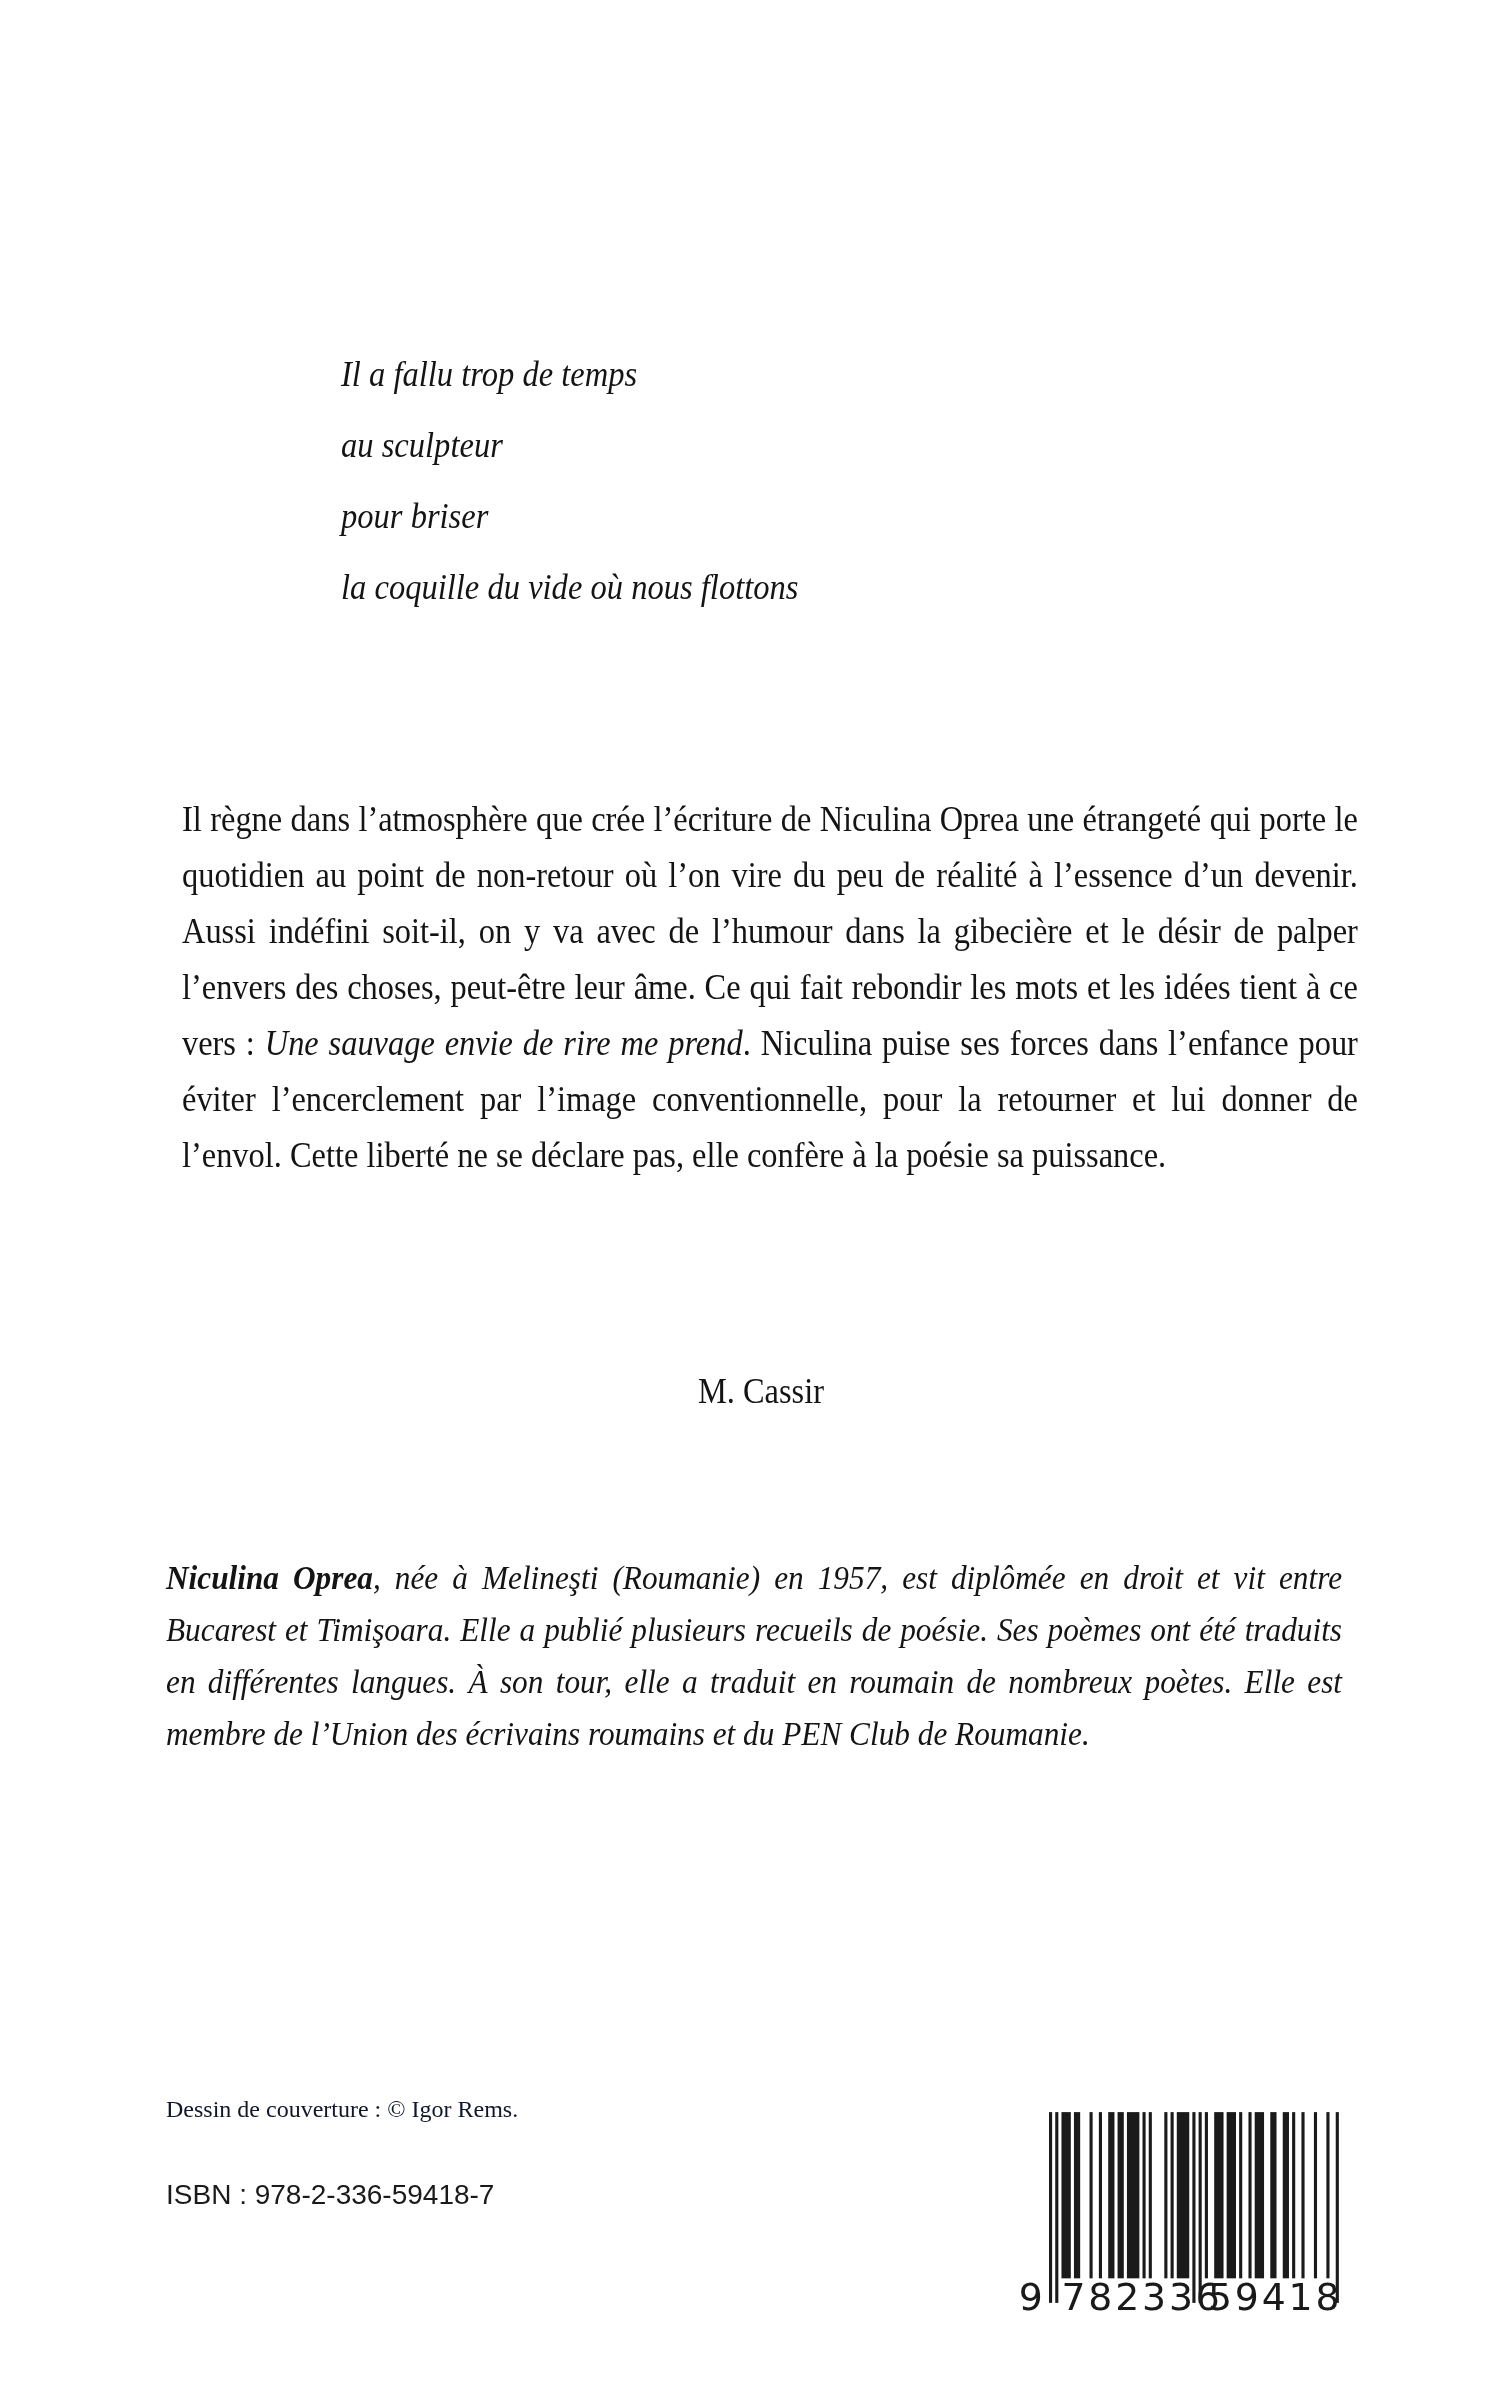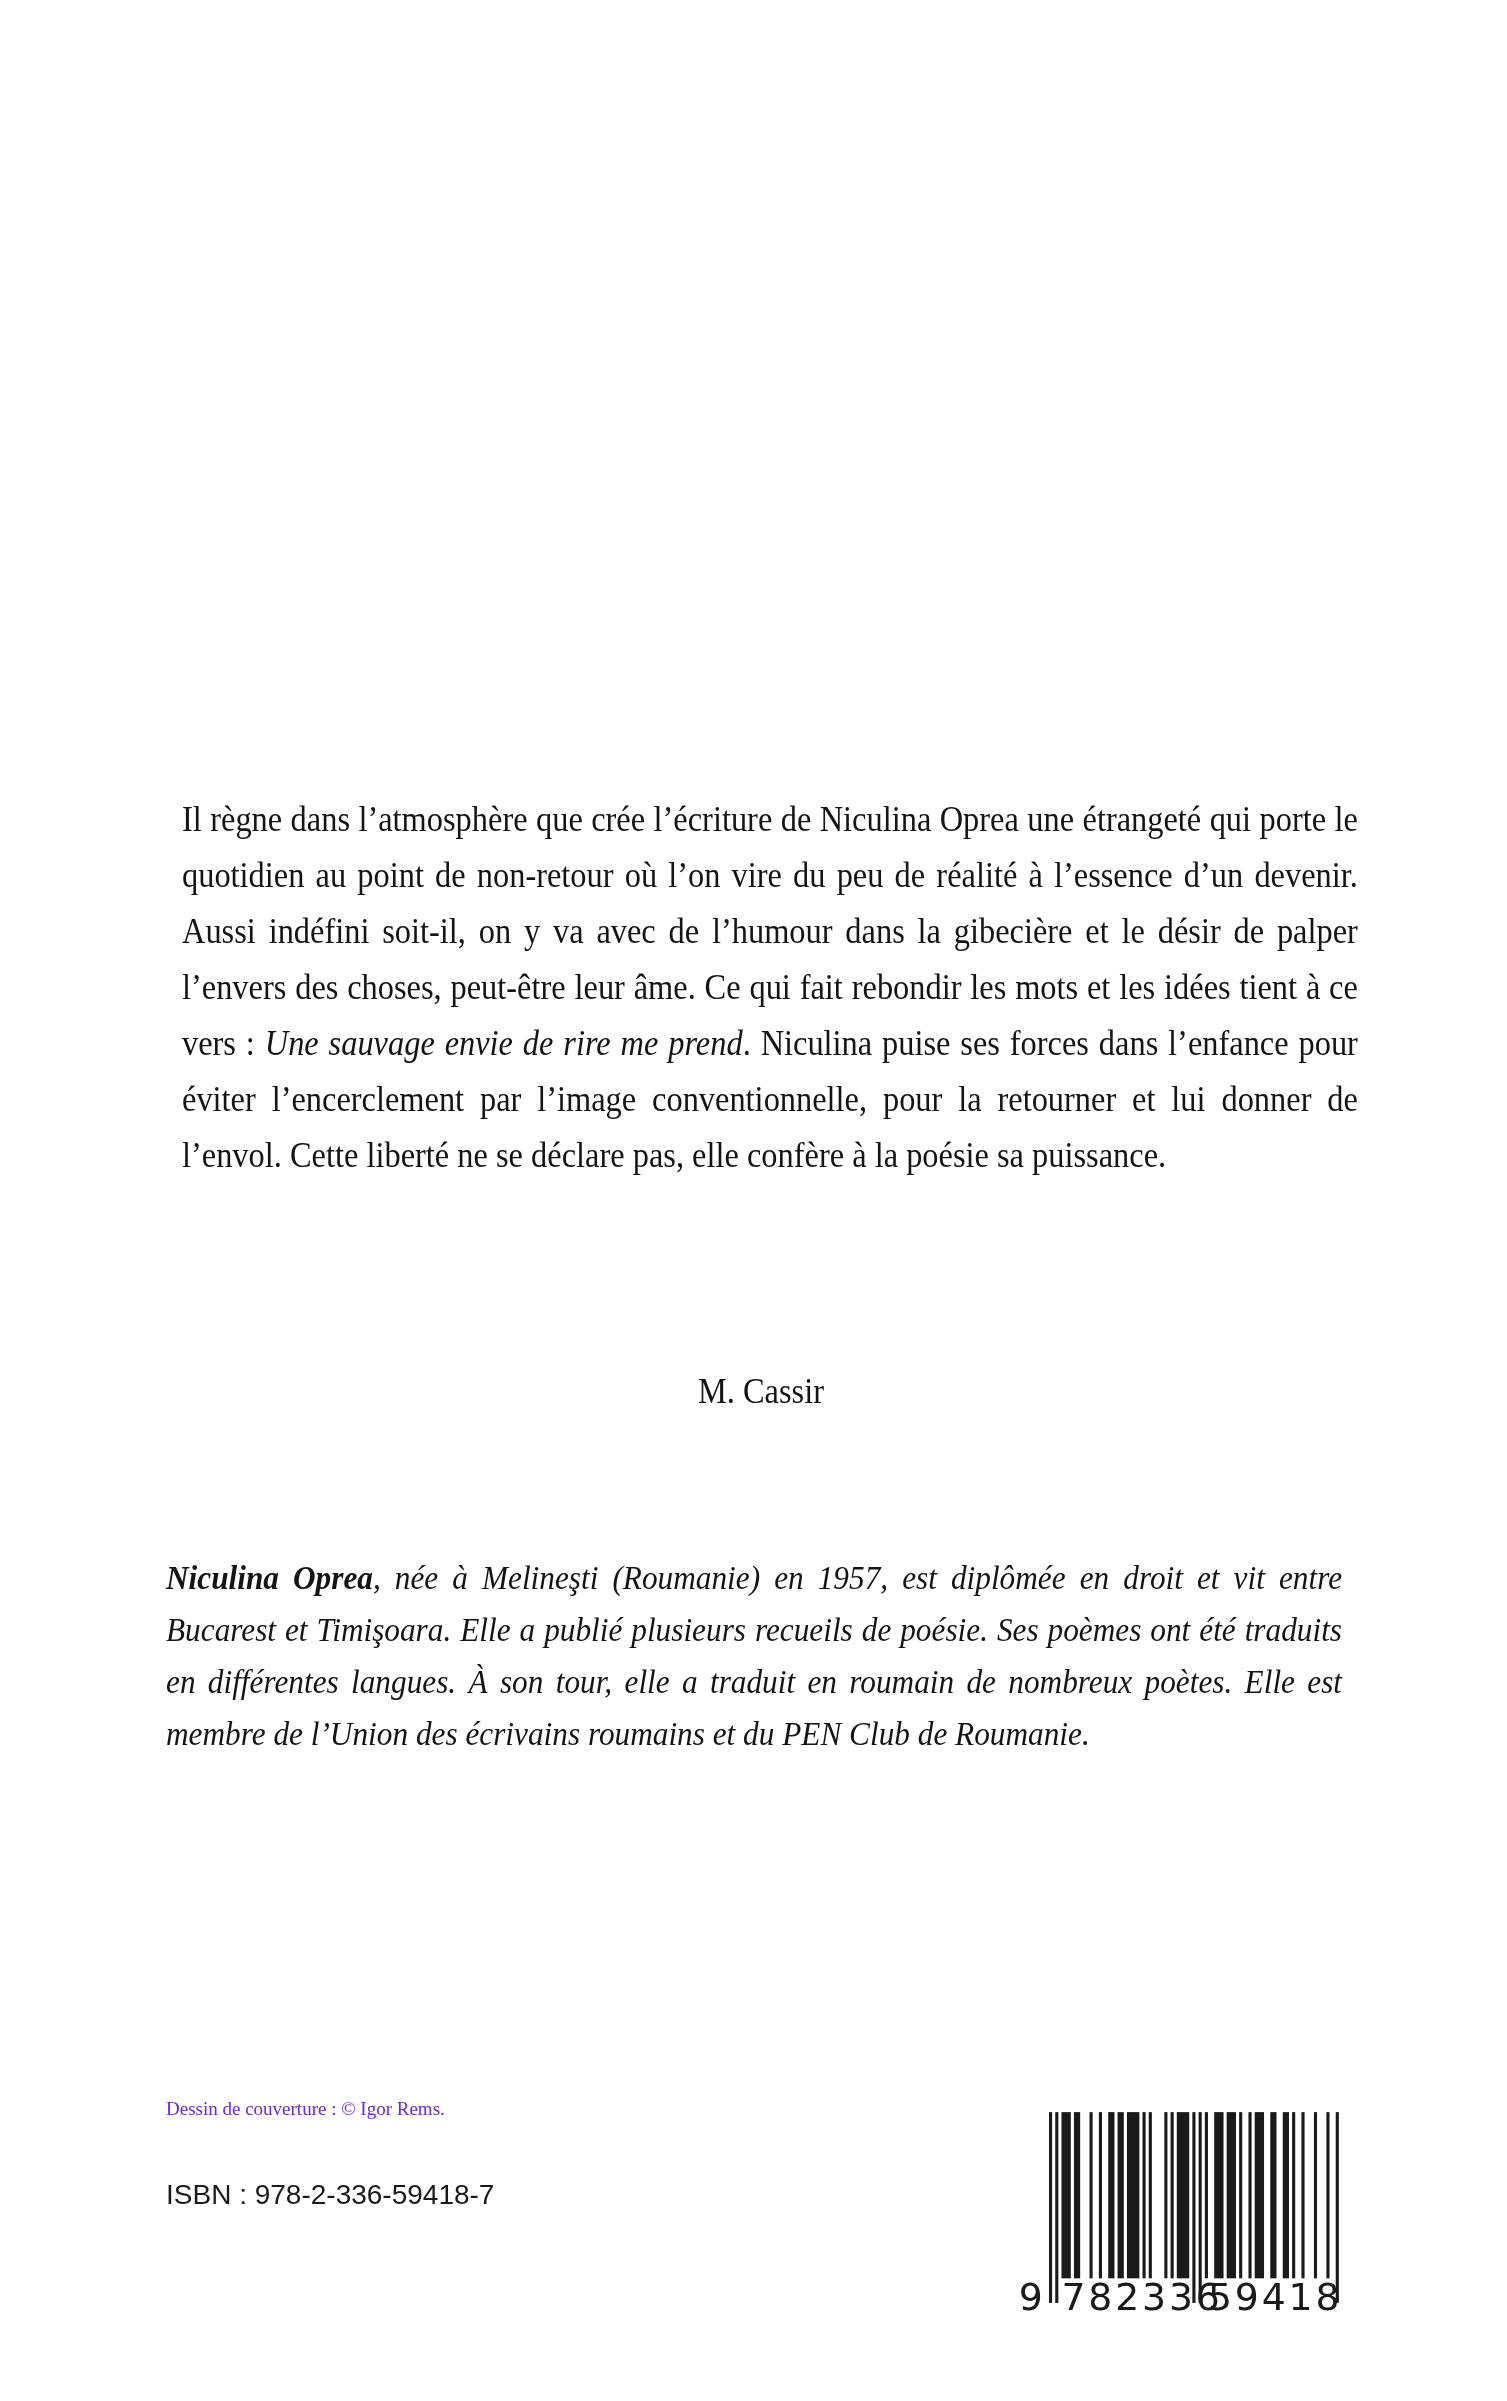"Il a fallu trop de" div.poem { html: none -> <div> <div>Il a fallu trop de temps</div> <div>au sculpteur</div> <div>pour briser</div> <div>la coquille du vide où nous flottons</div> </div> }
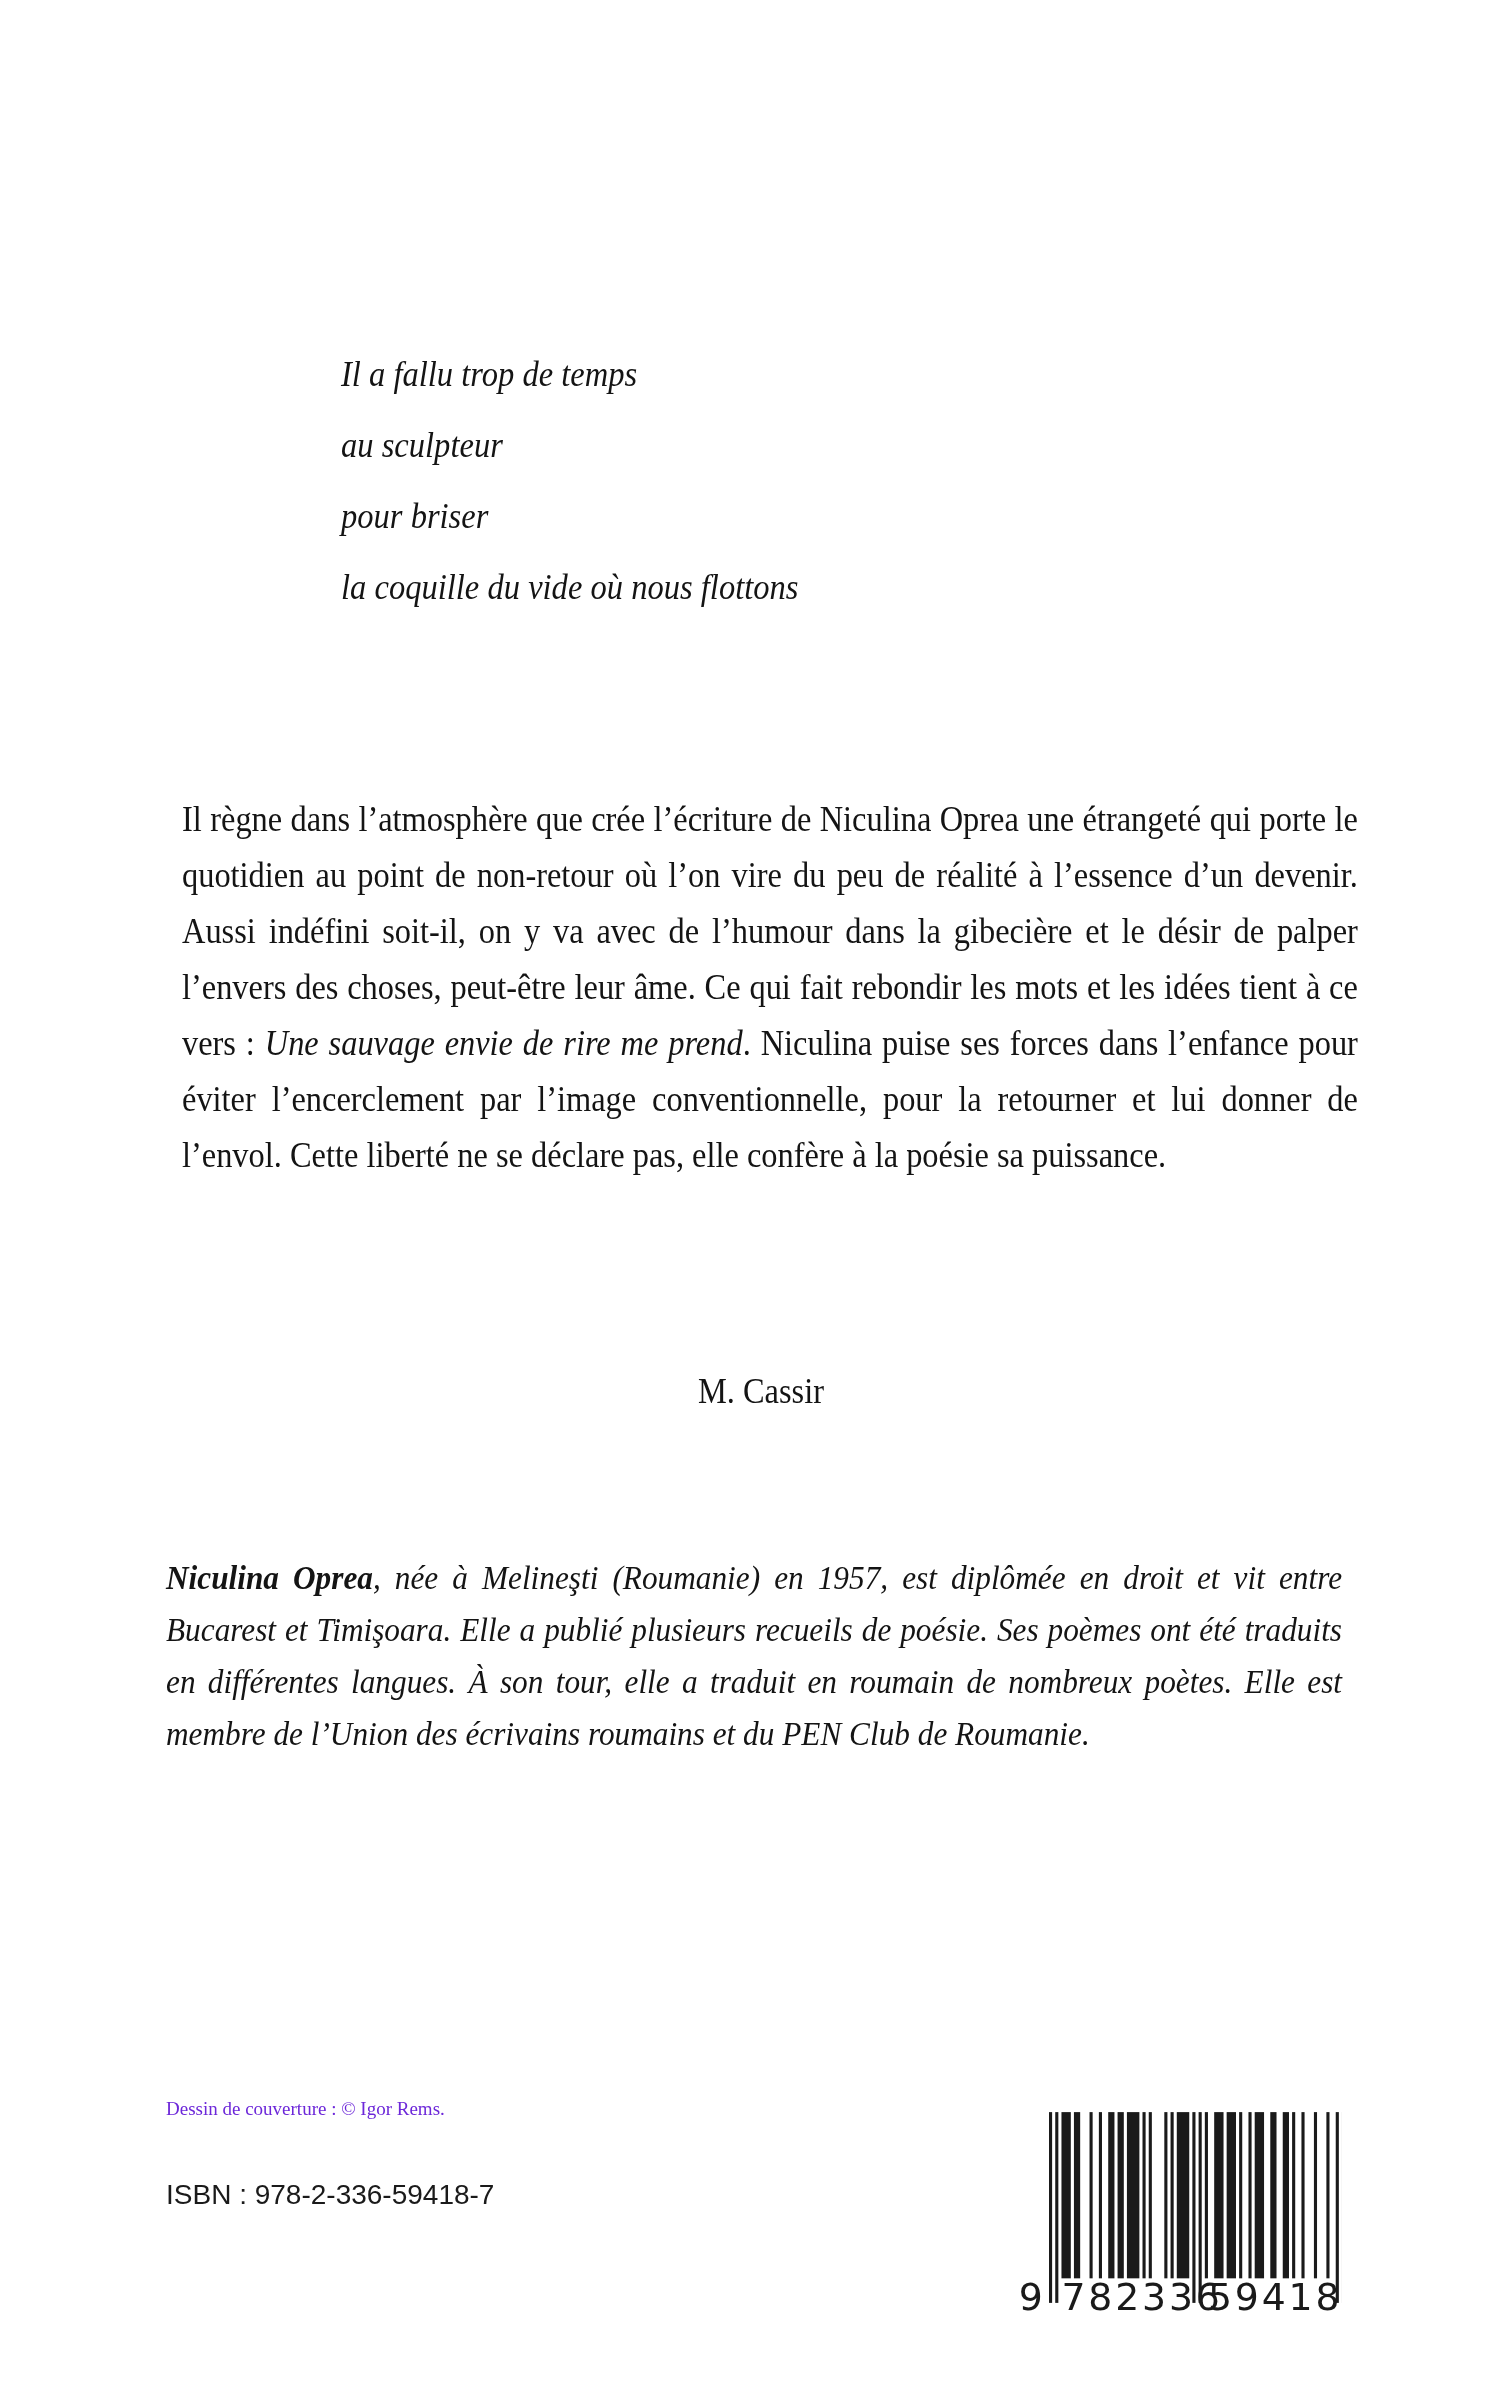"Dessin de couverture : ©" .credit-line { color: #6d28d9 -> #0f172a; font-size: 19px -> 24px }
